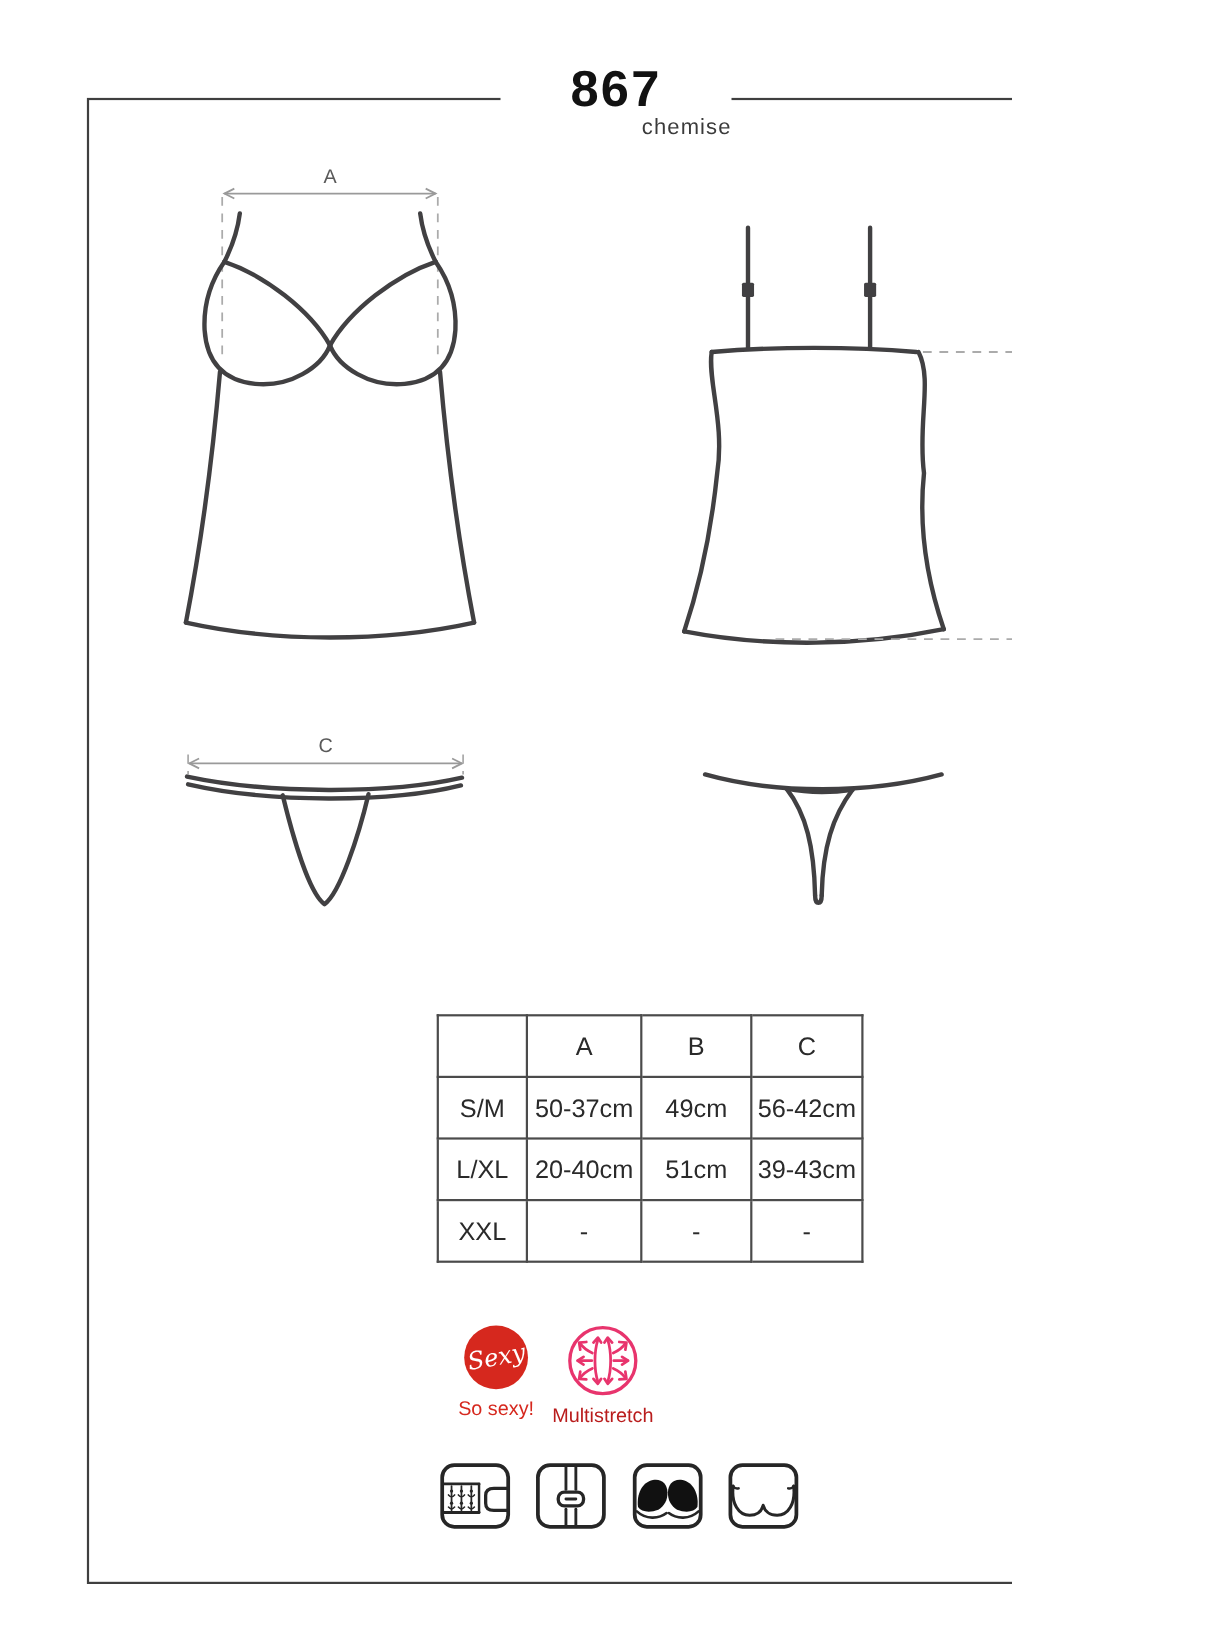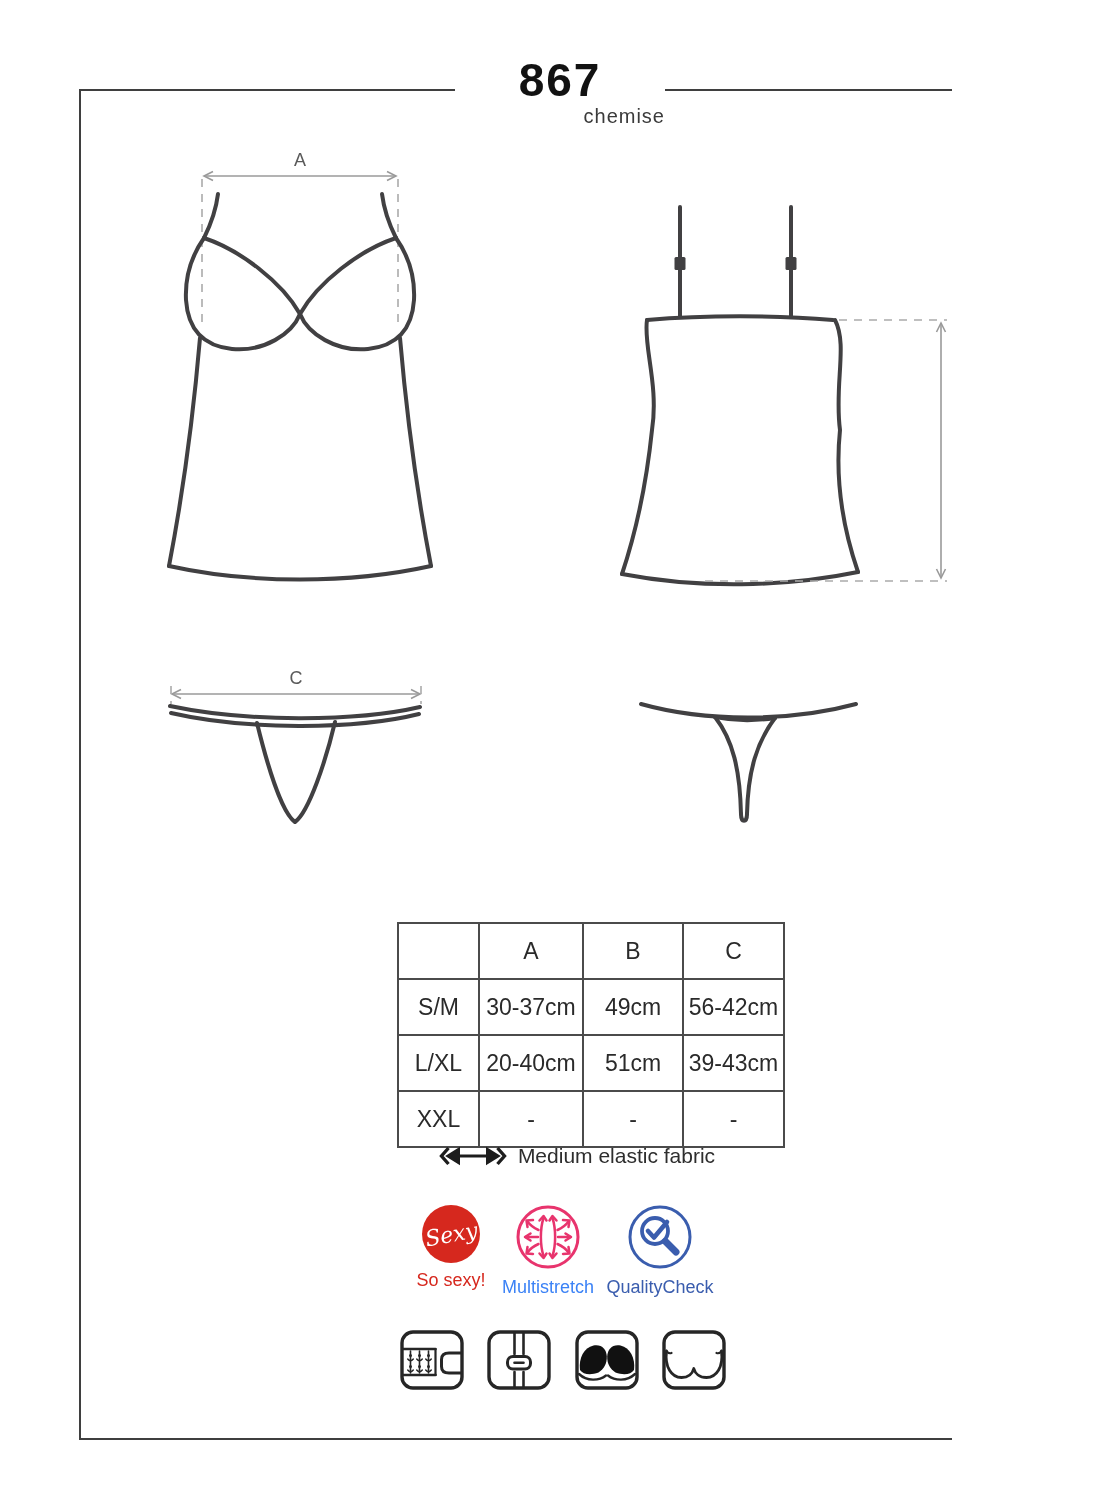"867" .canvas { padding-left: 32px -> none }
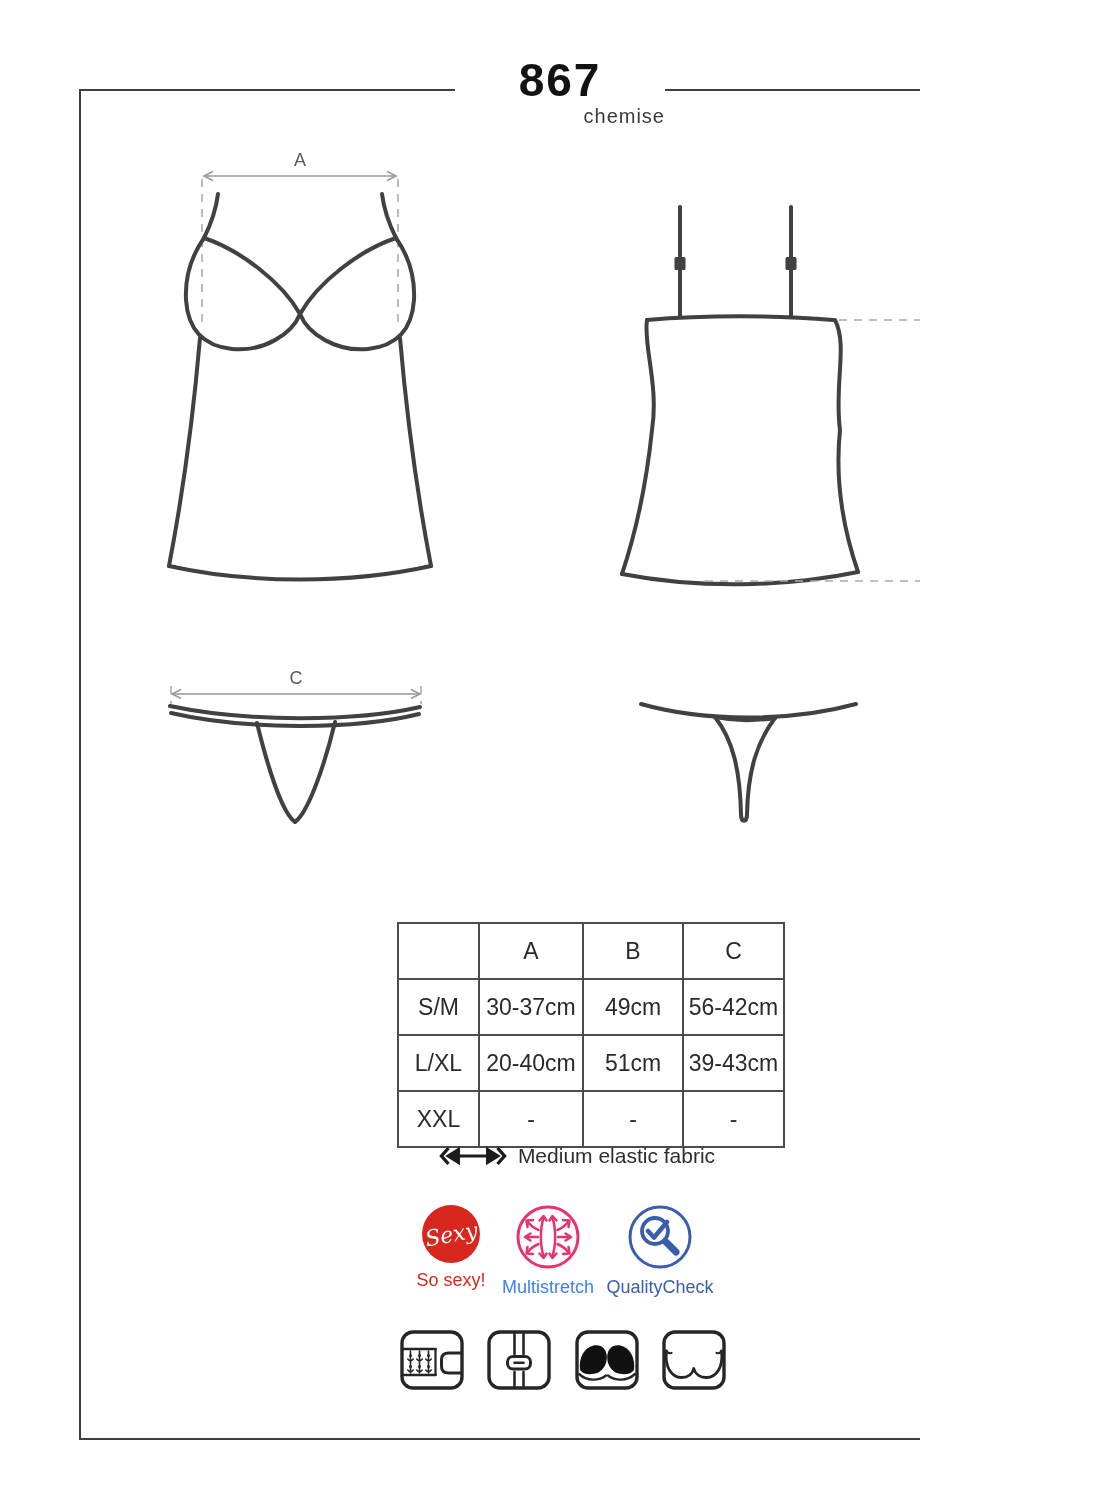"30-37cm" td { text: 30-37cm -> 50-37cm }
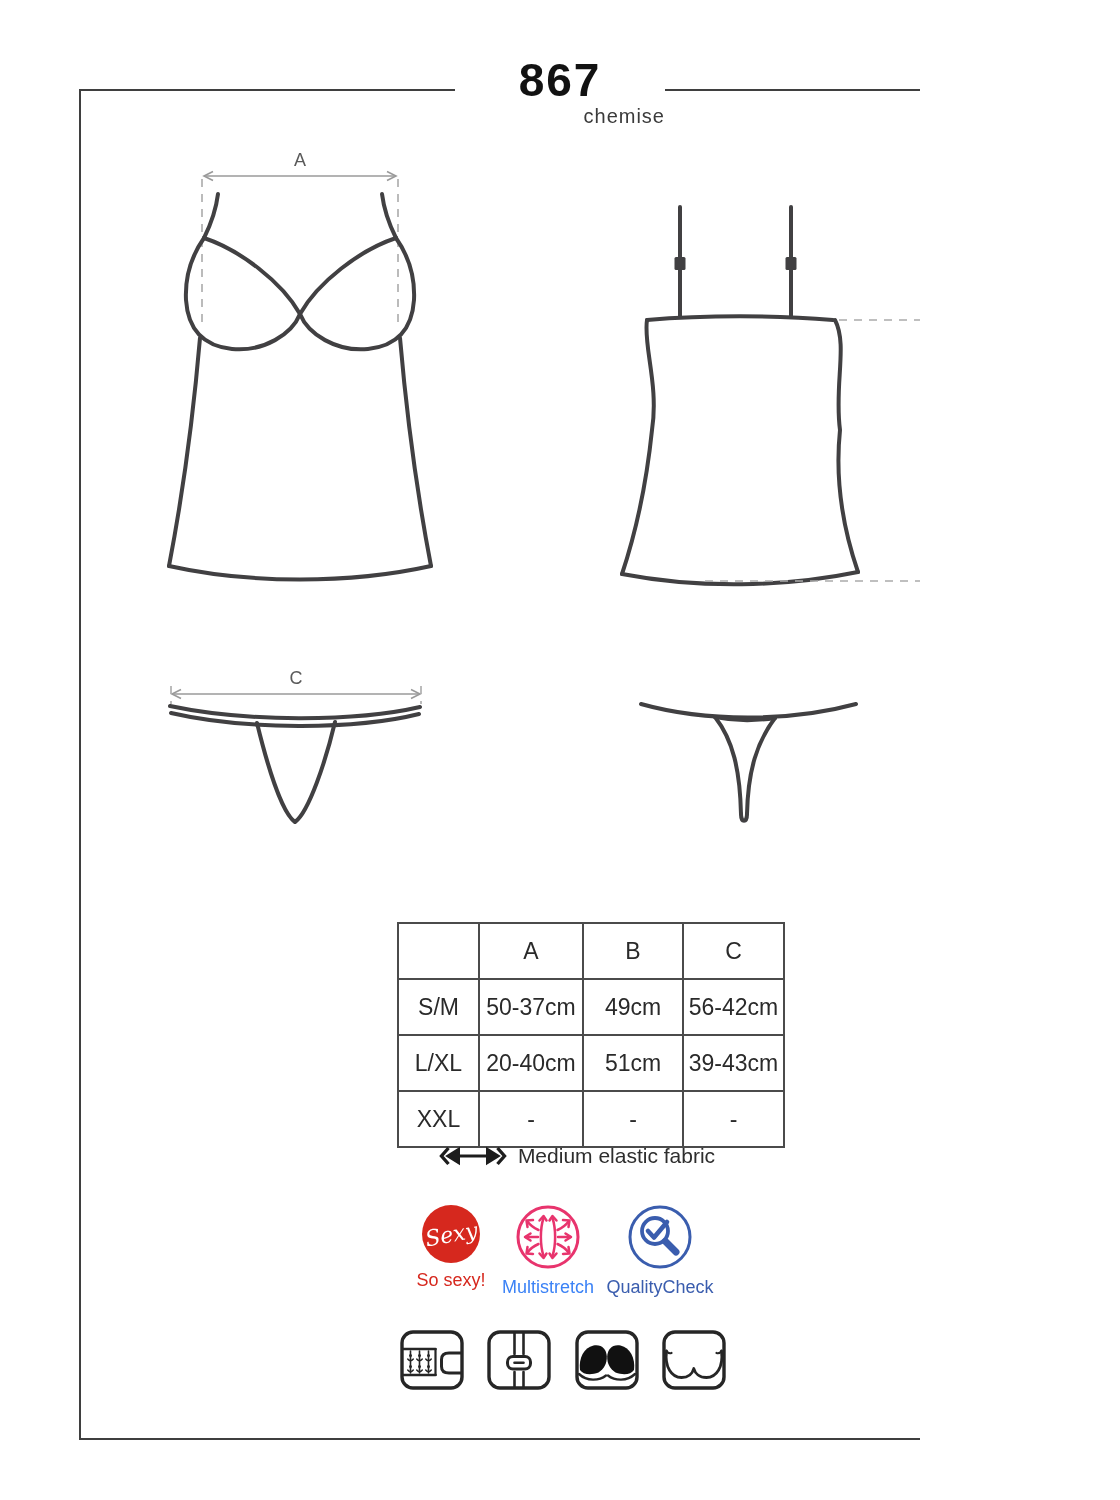"Medium elastic fabric" div.fabric-note { html: <div> <svg> <g> <line></line> <polygon></polygon> <polygon></polygon> <polyline></polyline> <polyline></polyline> </g> </svg> <span>Medium elastic fabric</span> </div> -> none }
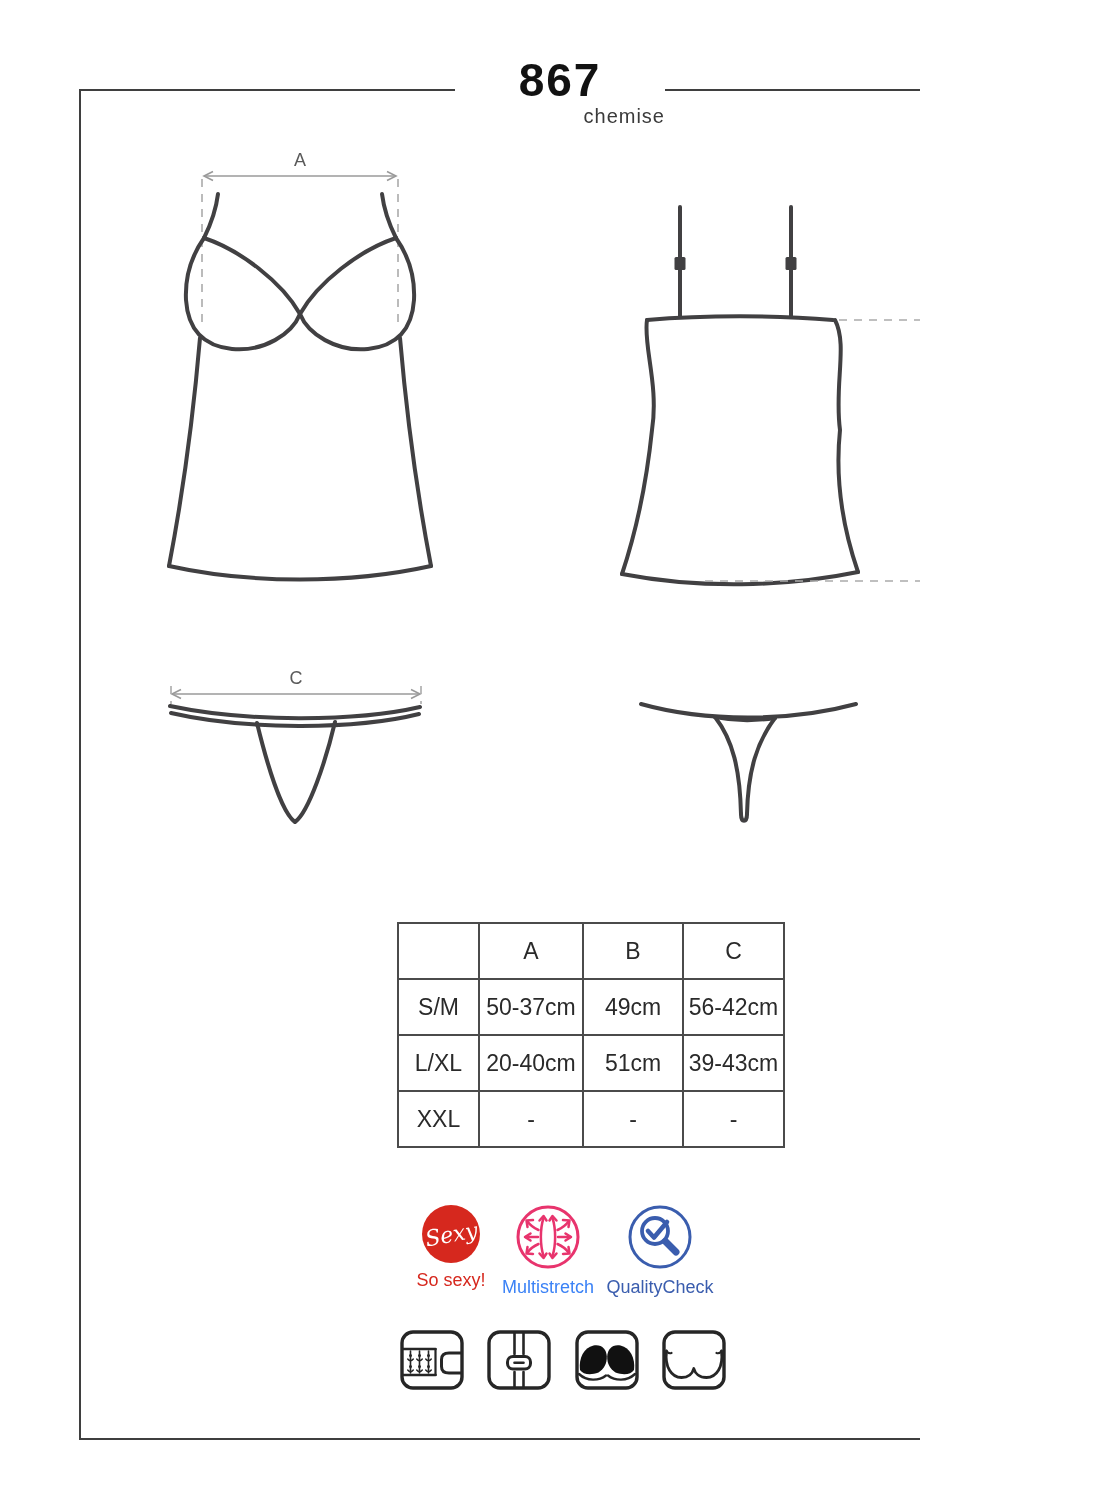"Multistretch" .badge-multi .label { color: #3b82f6 -> #b91c1c }
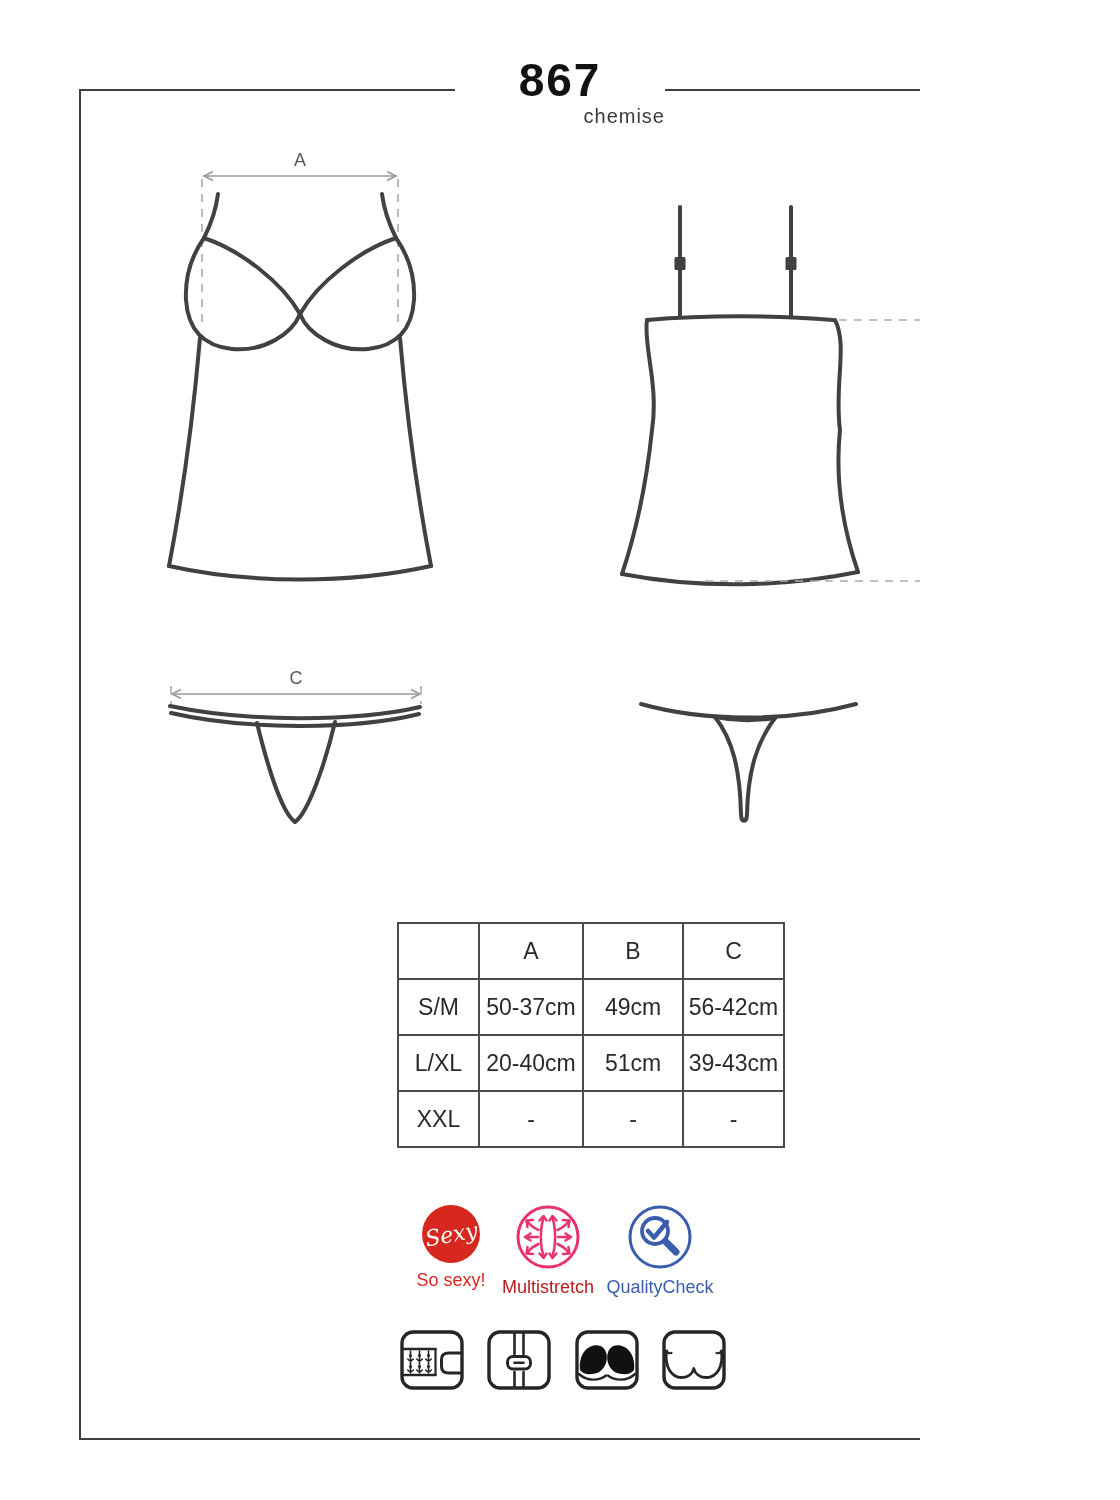"QualityCheck" div.badge { html: <div> <svg> <g> <circle></circle> <circle></circle> <line></line> <path></path> </g> </svg> <div>QualityCheck</div> </div> -> none }
